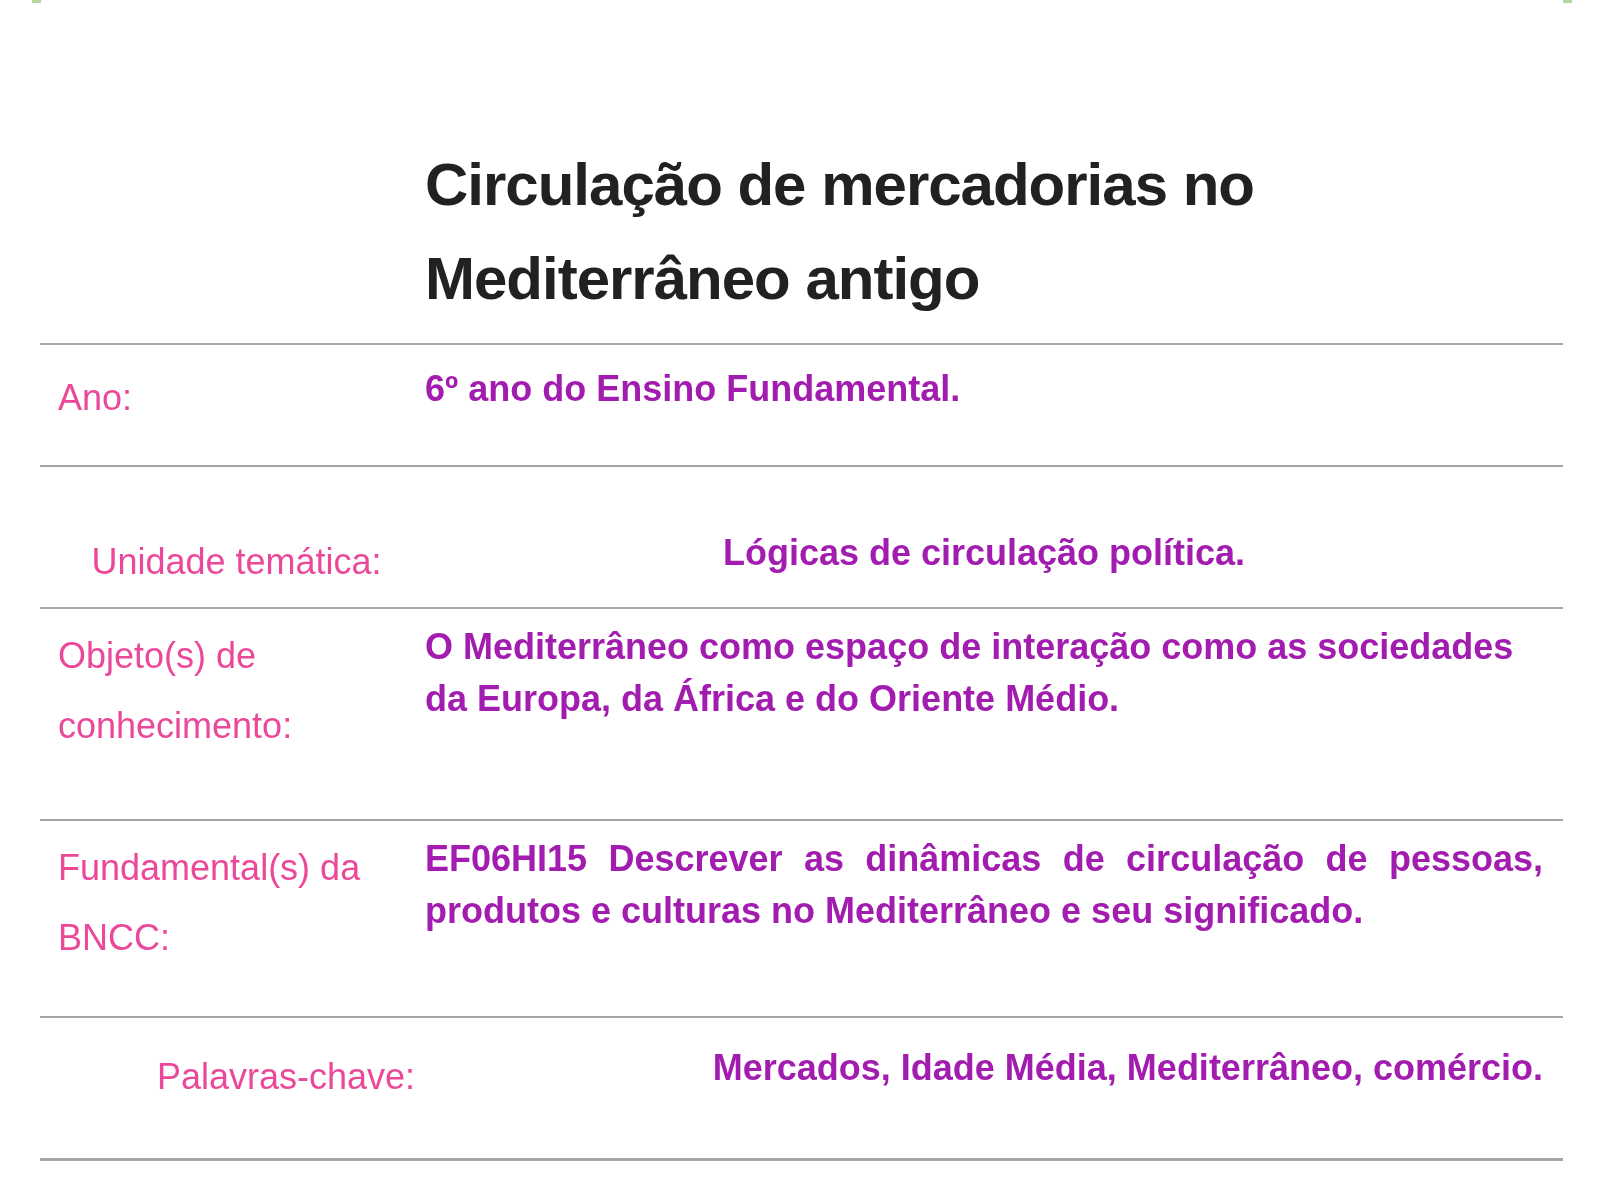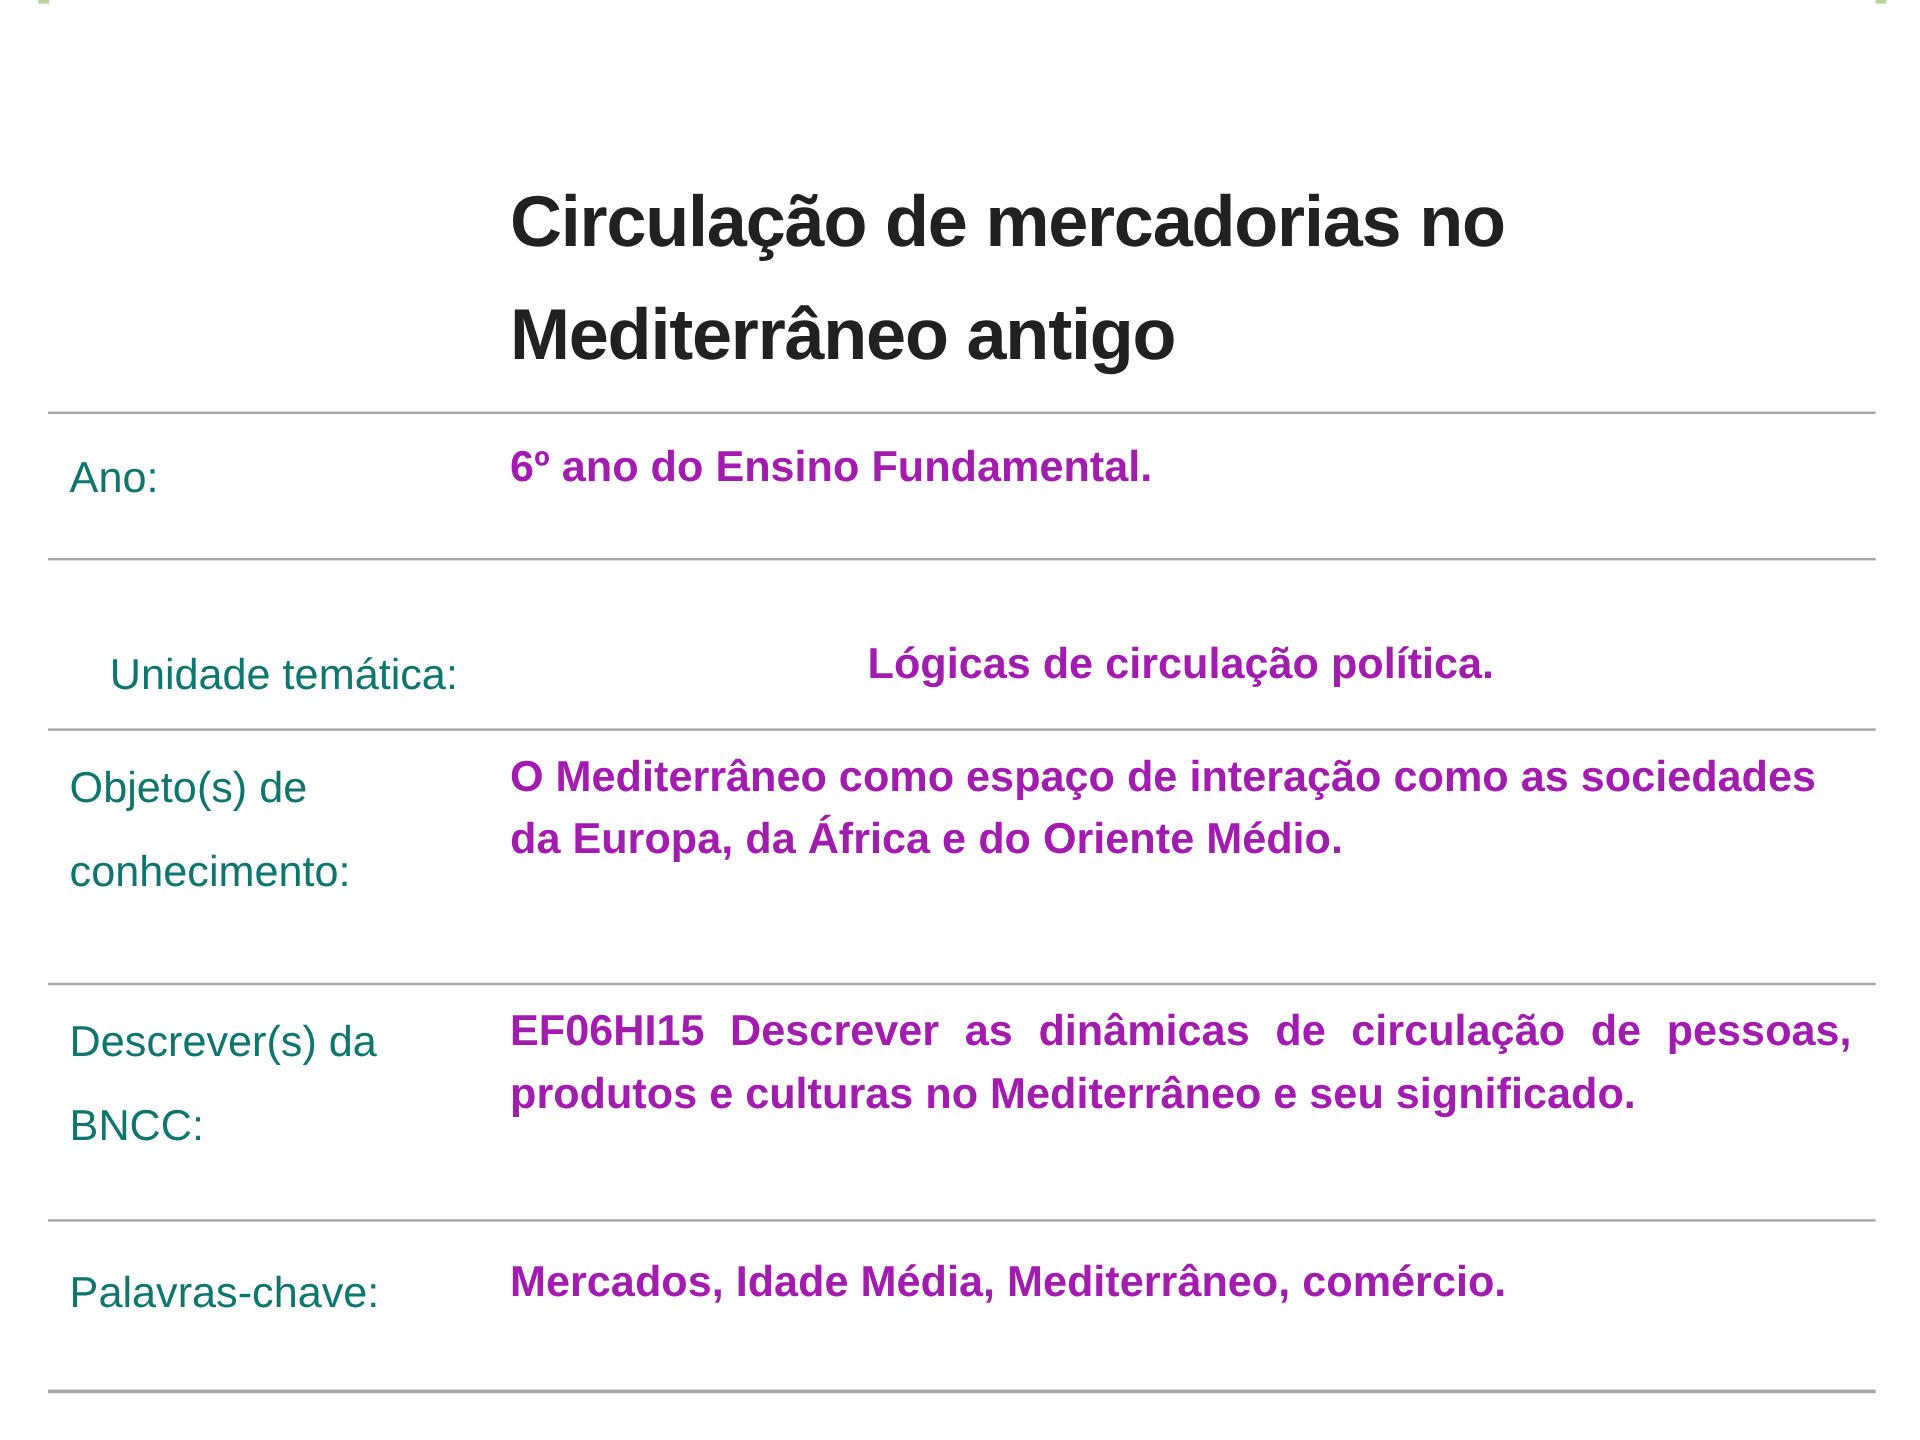"Ano:" .label-cell { color: #0f766e -> #ec4899 }
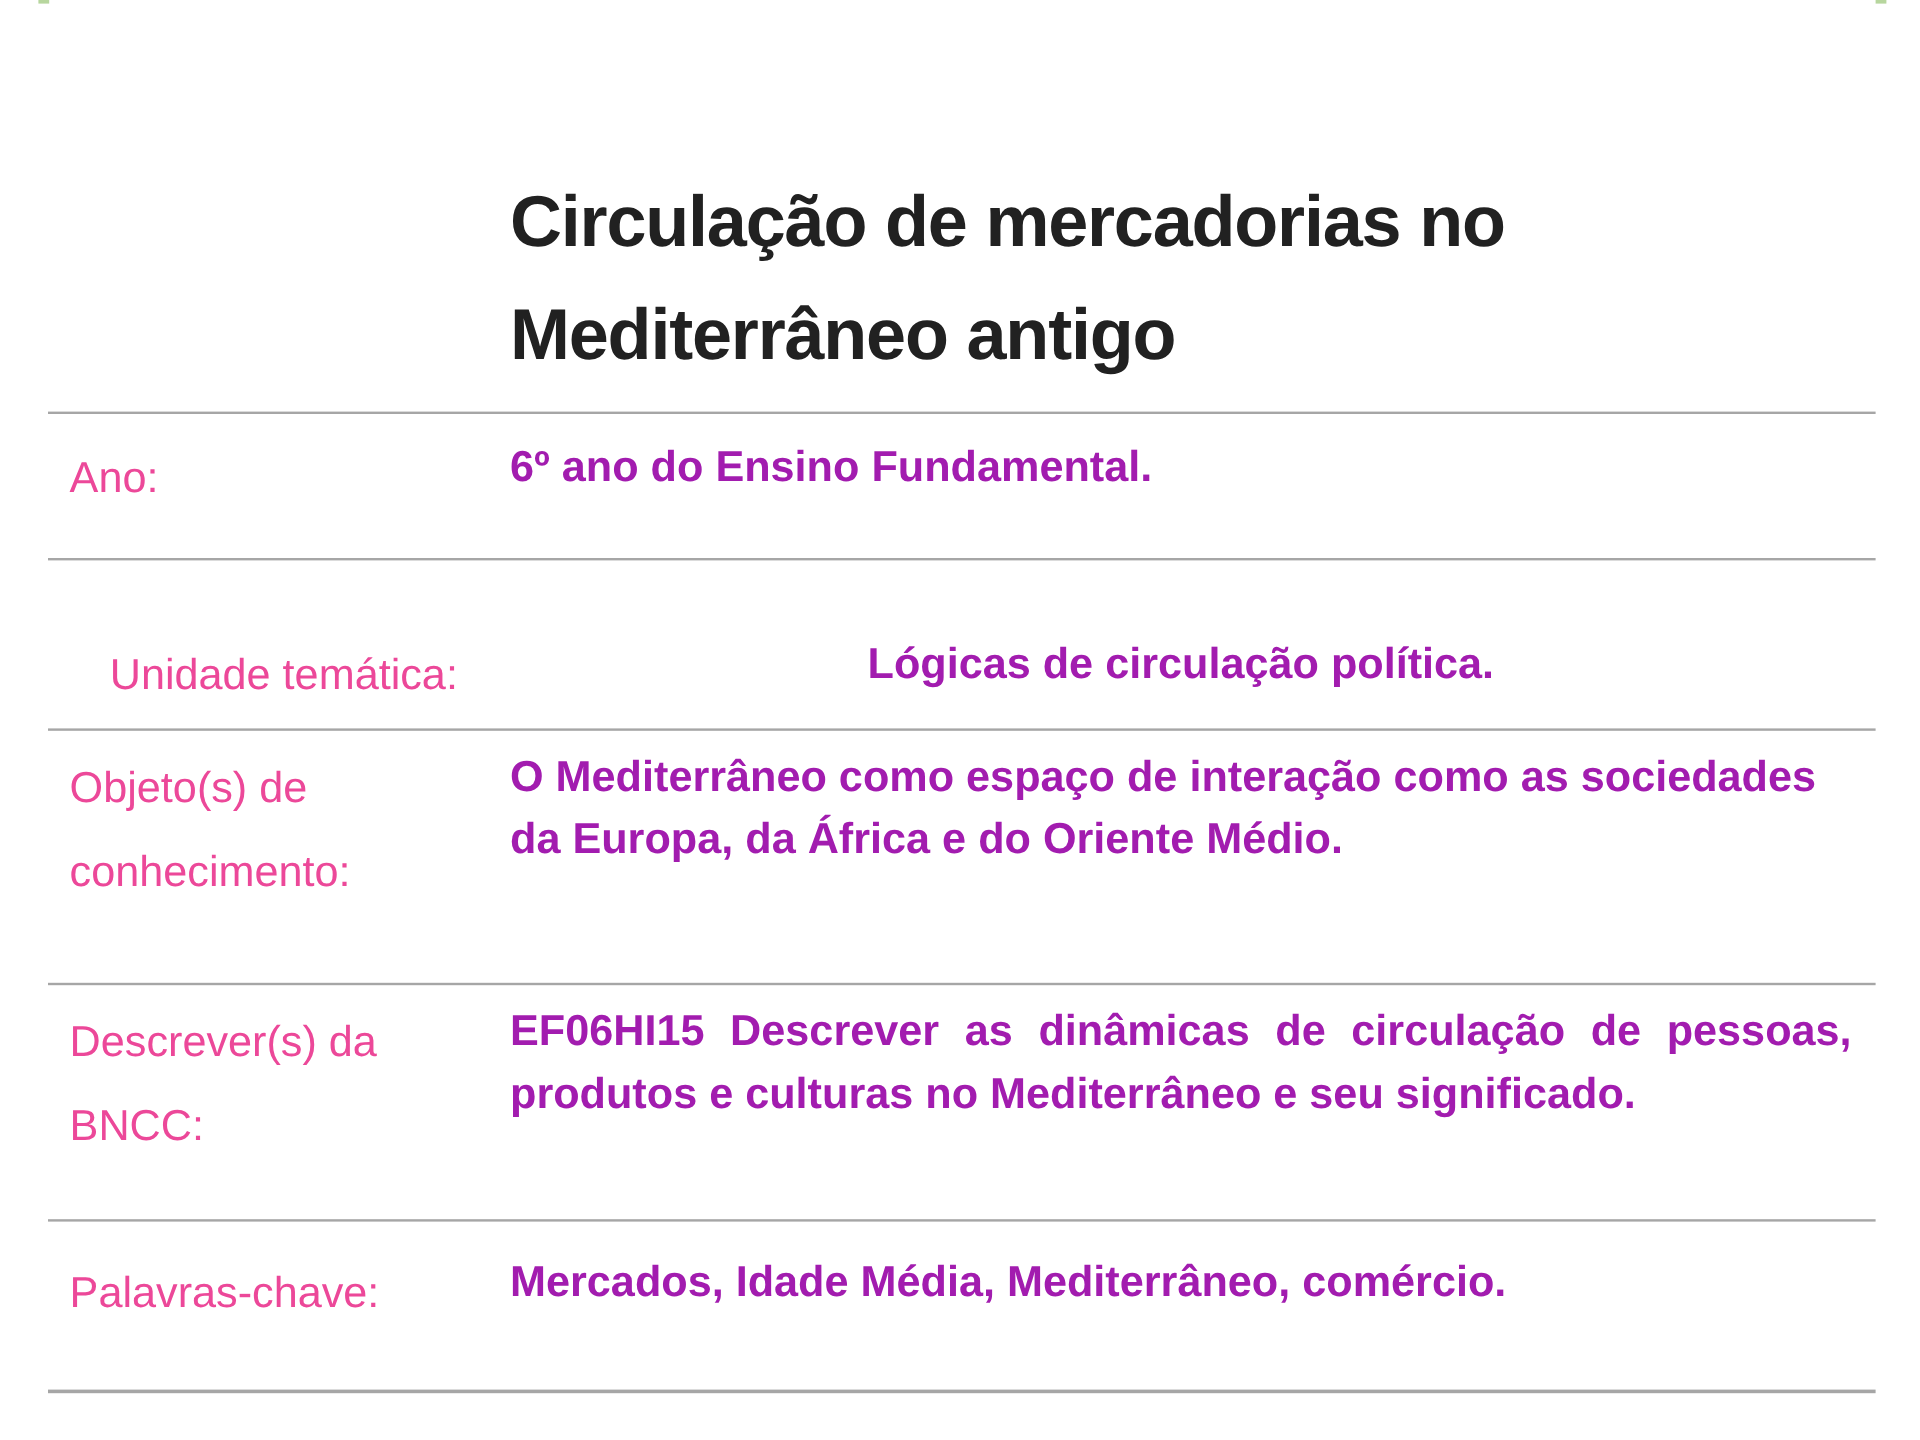"Descrever(s) da BNCC:" div.cell { text: Descrever -> Fundamental }
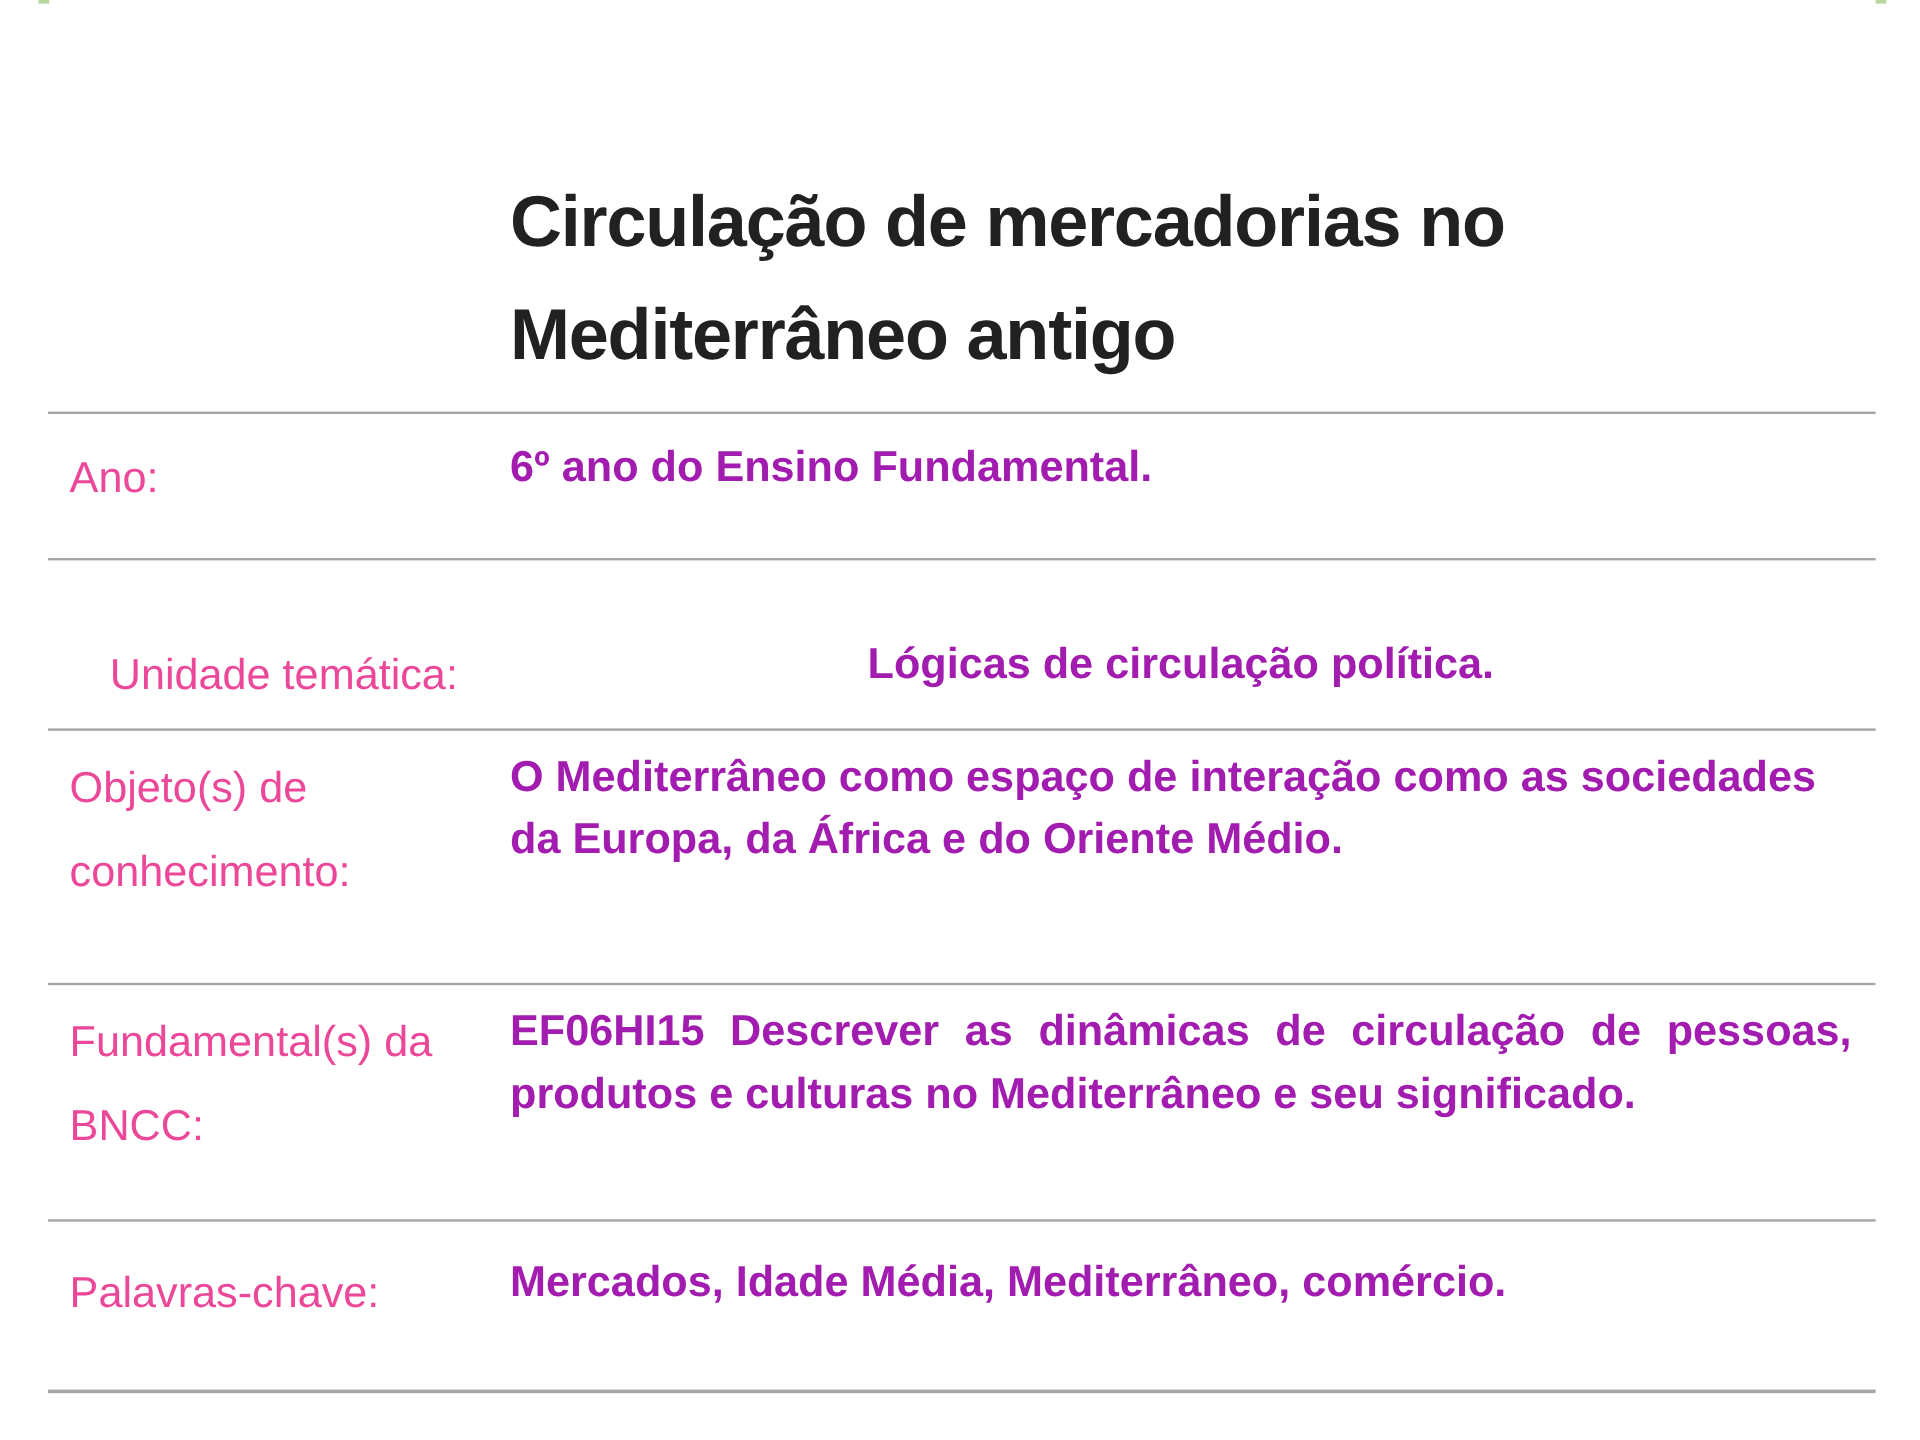"Palavras-chave:" .row-palavras { text-align: none -> right }
